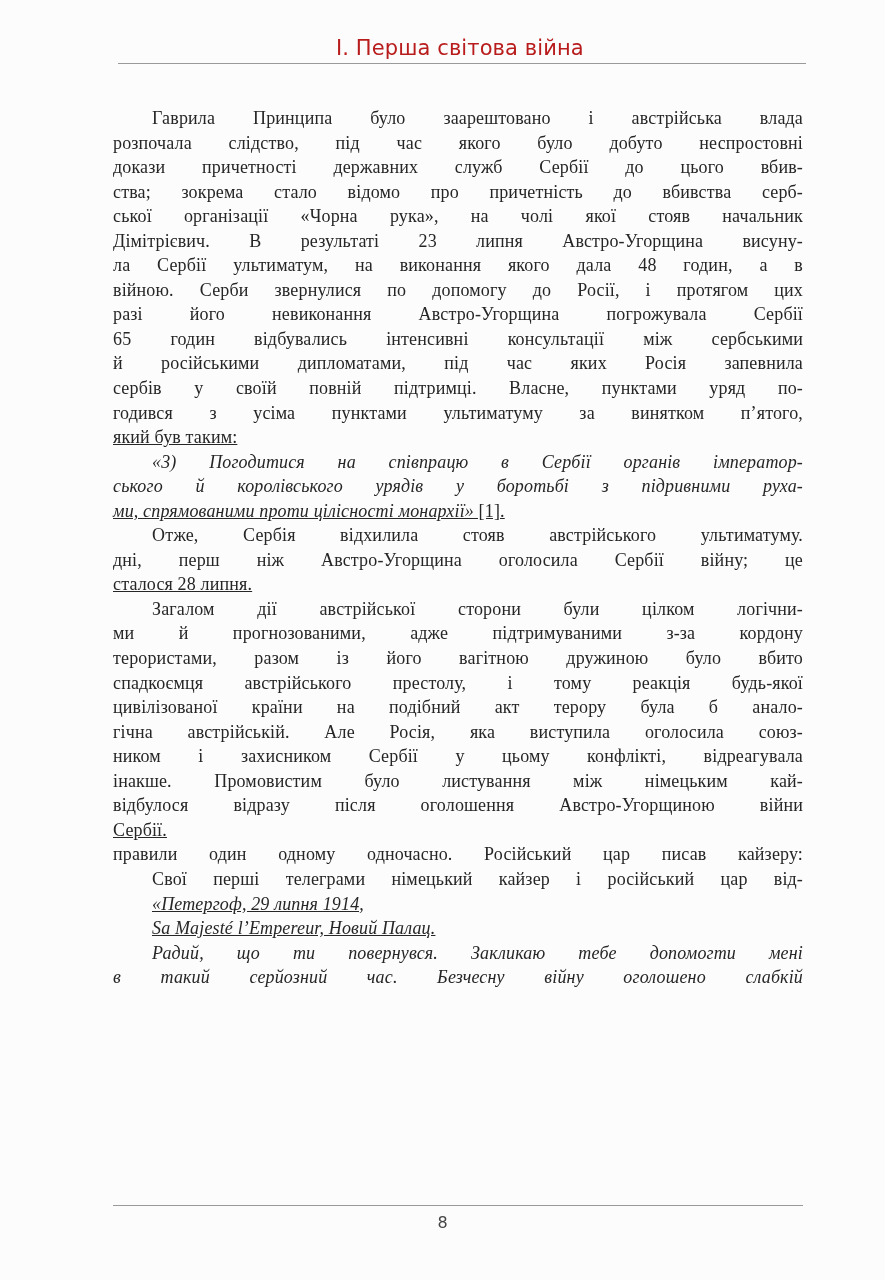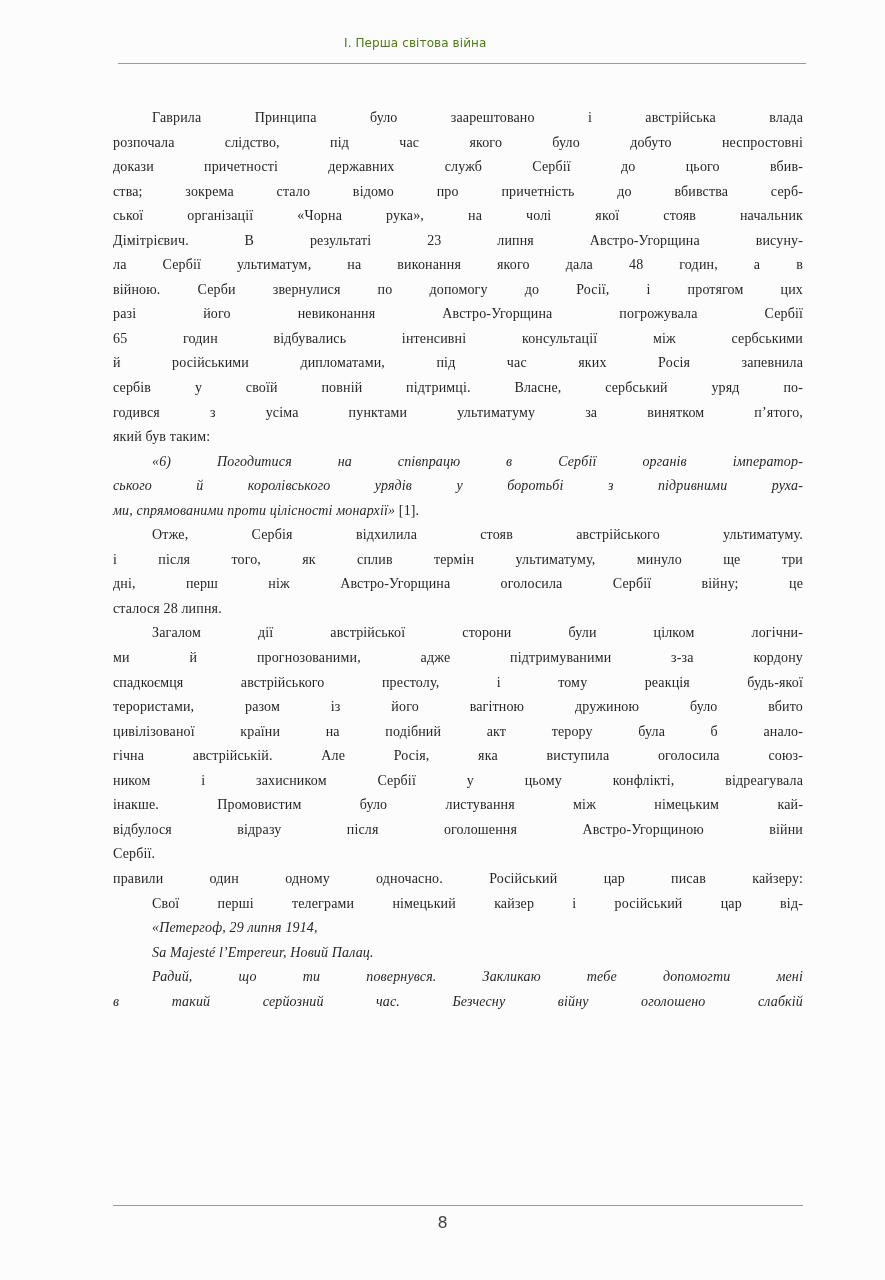"I. Перша світова війна" .running-head { color: #4d7c0f -> #b91c1c; font-size: 12px -> 21px; left: 344px -> 336px }
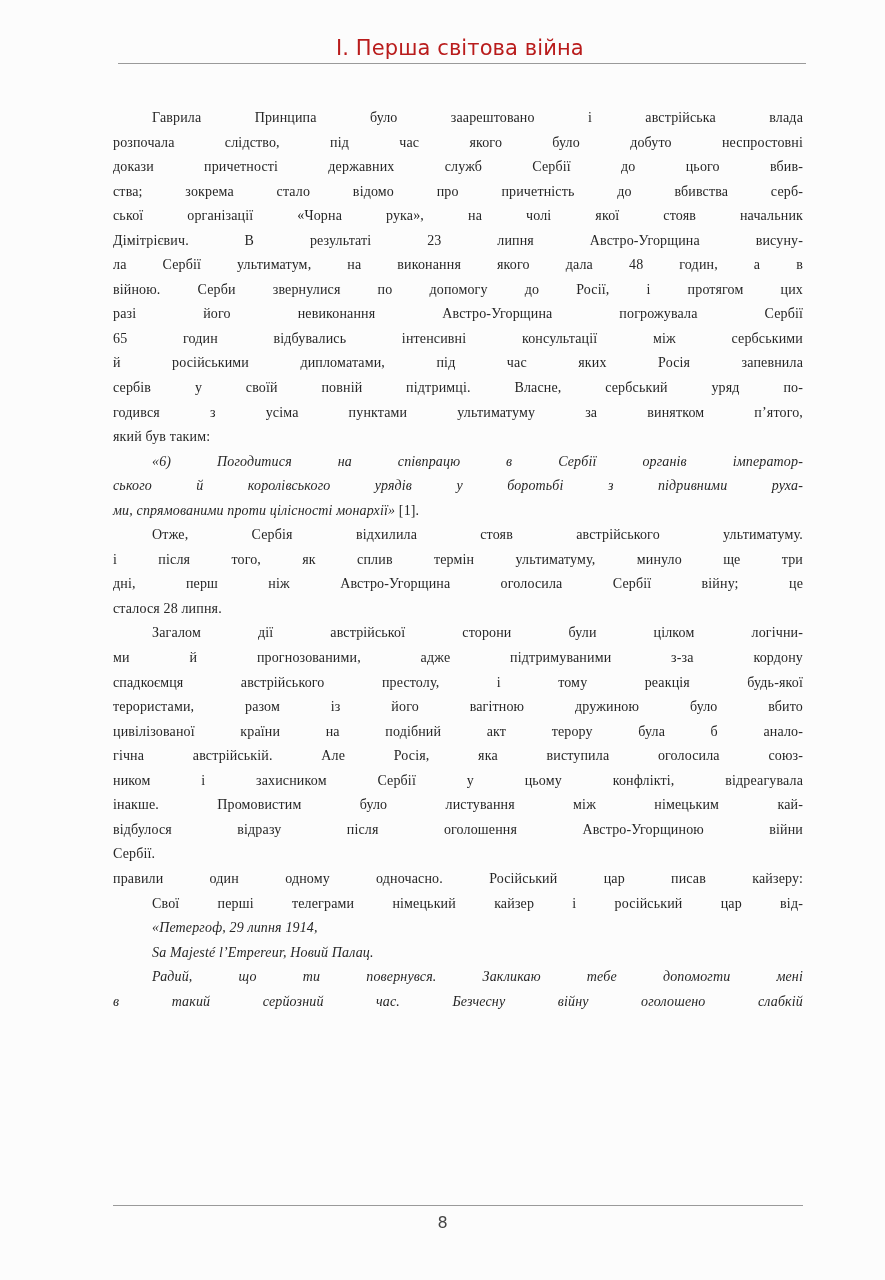"Гаврила Принципа було заарештовано і" .line { font-size: 14px -> 18px }
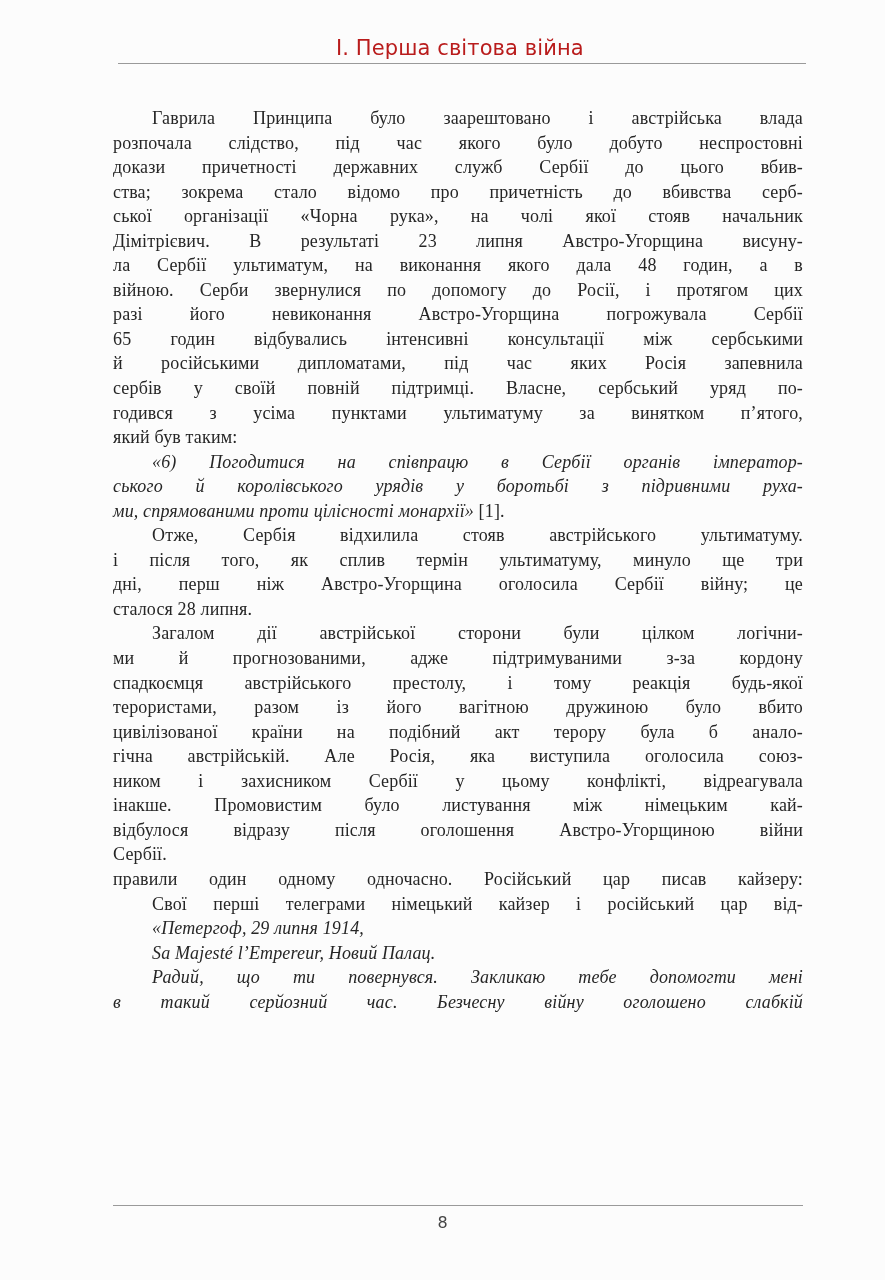"сербів у своїй повній підтримці." span { text: сербський -> пунктами }
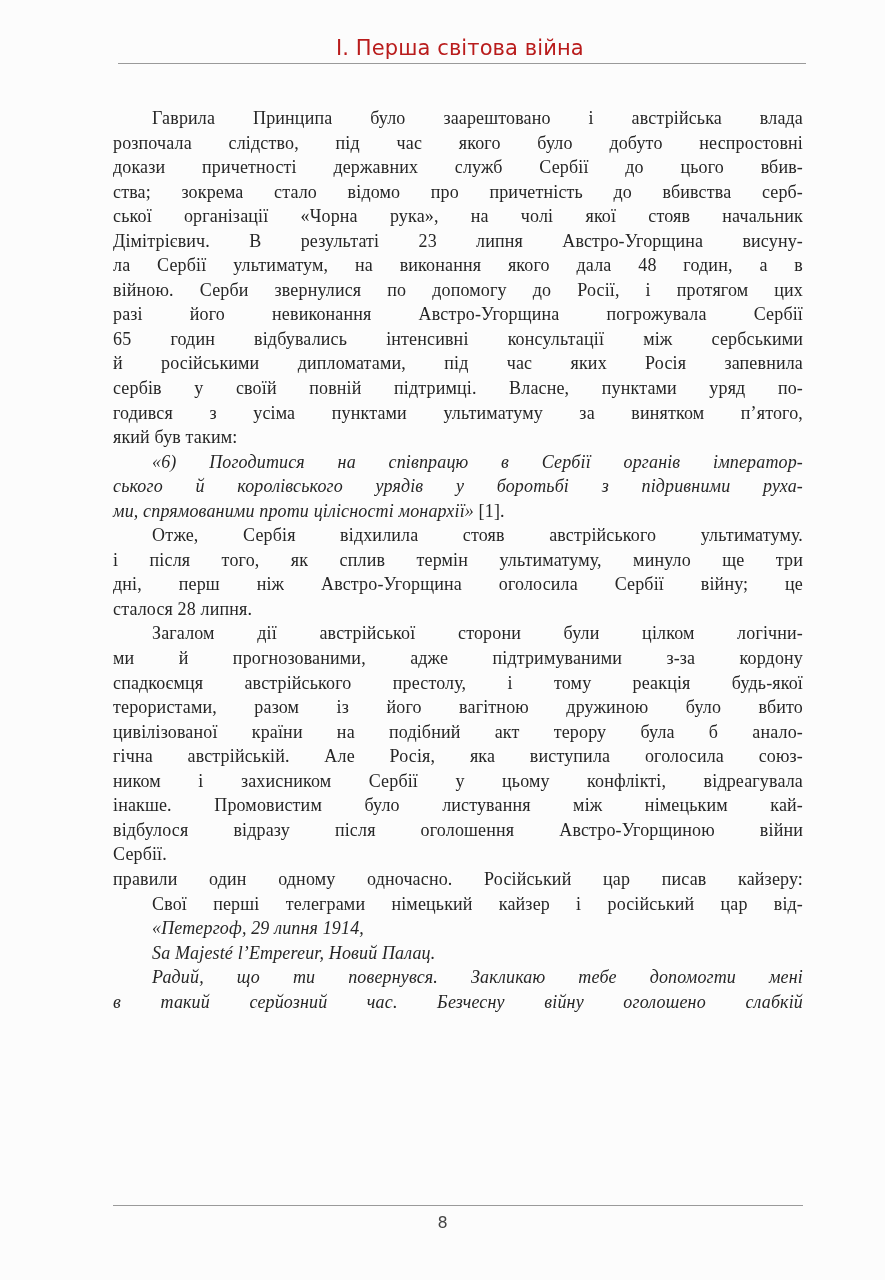"який був таким:" .line.last { text-decoration: none -> underline }
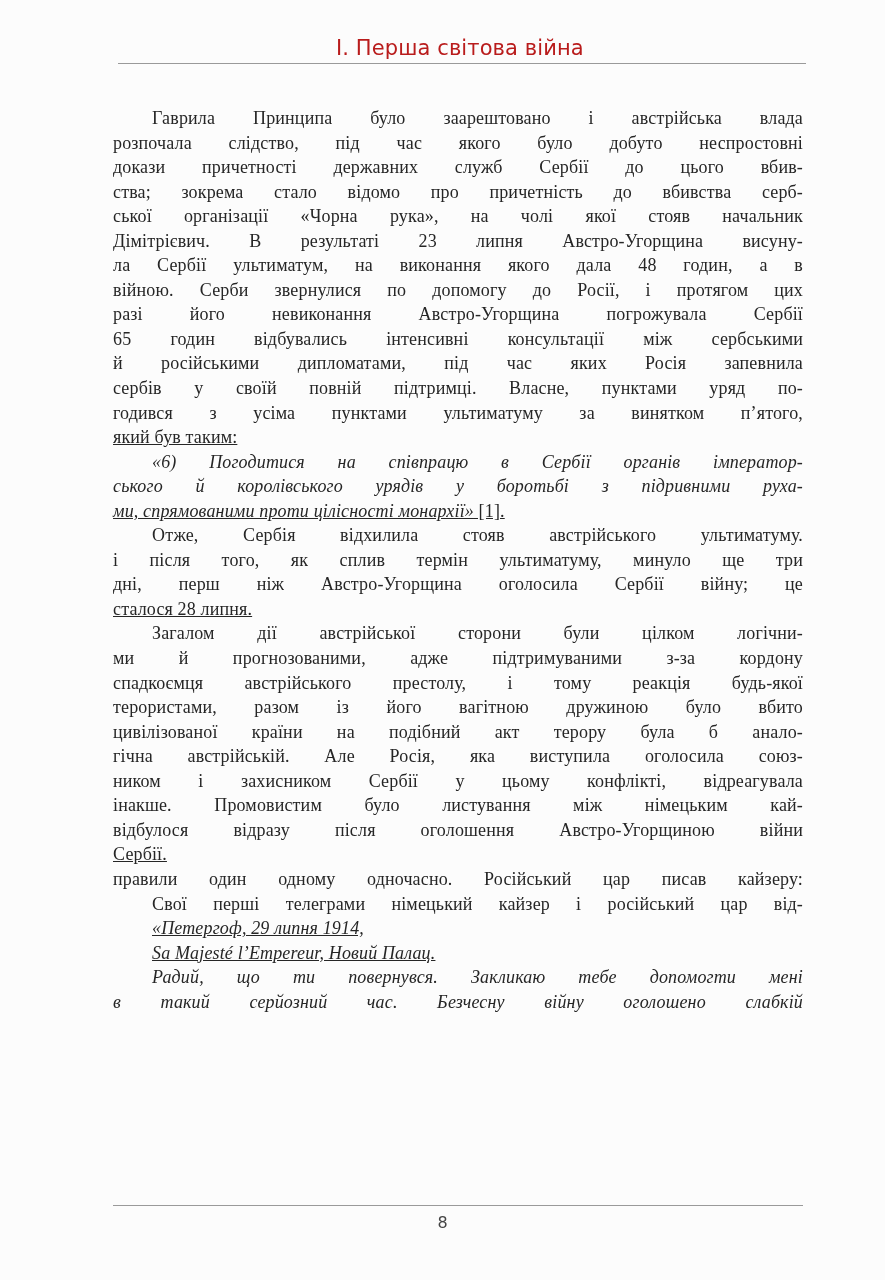"«6) Погодитися на співпрацю в" span { text: 6 -> 3 }
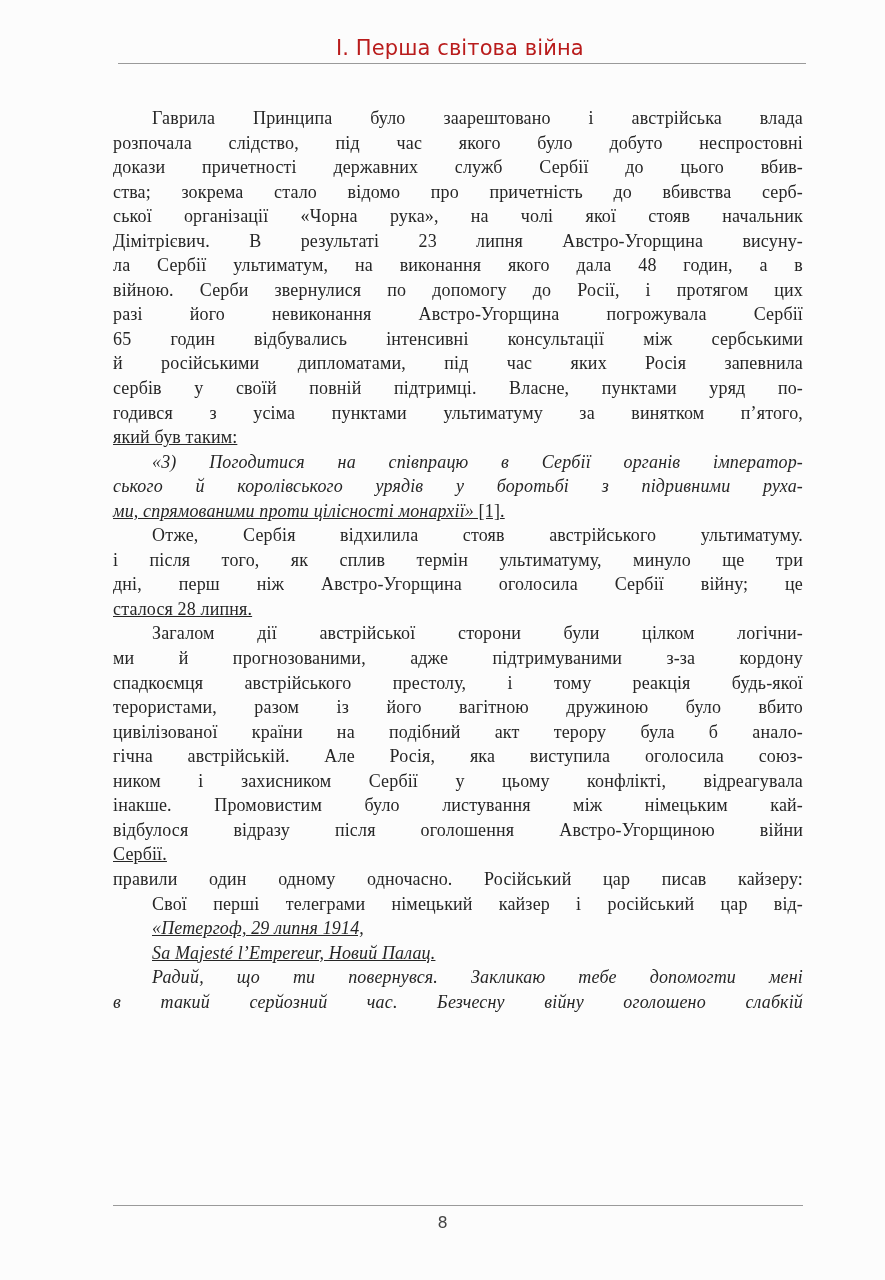"і після того, як сплив" div.line { html: <div><span>і після того, як сплив термін ультиматуму, минуло ще три</span></div> -> none }
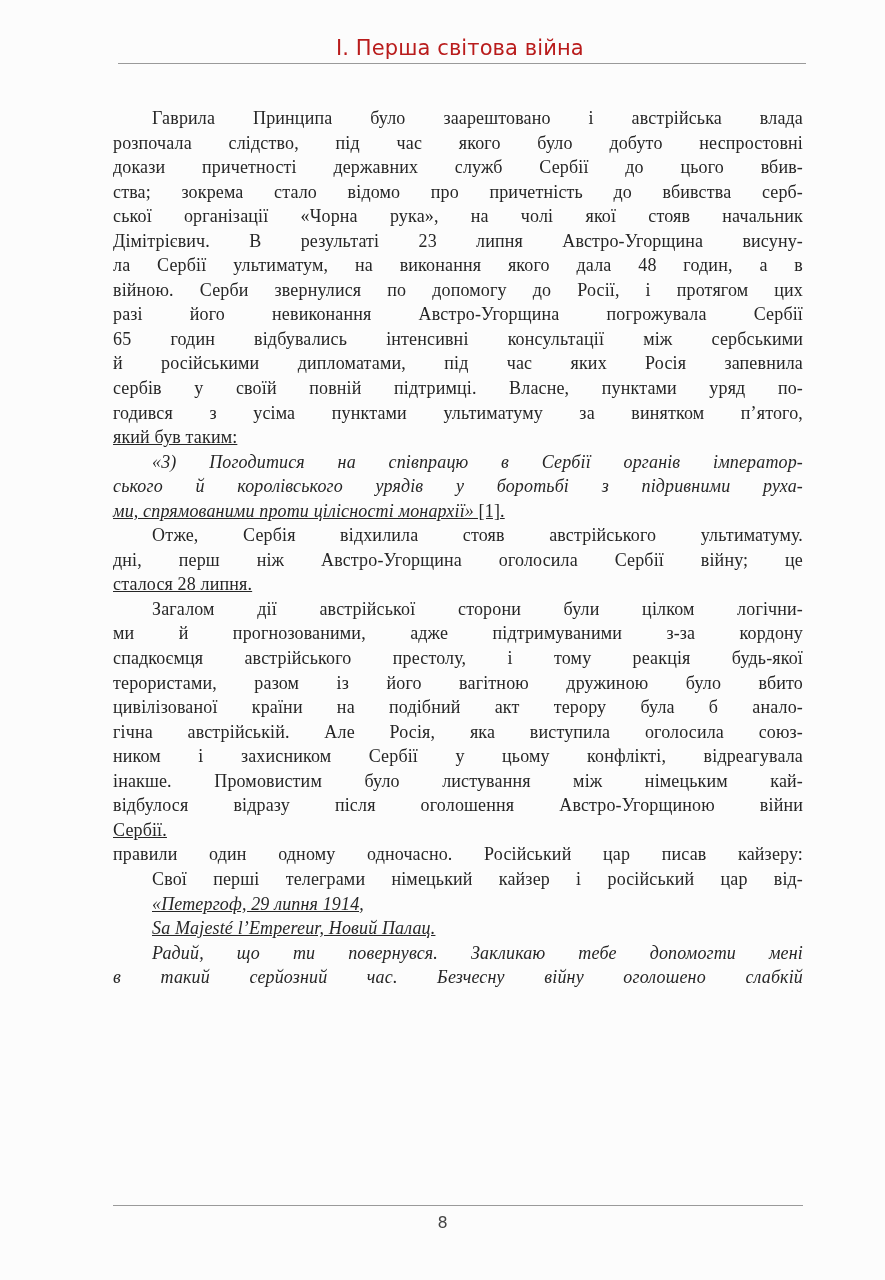"спадкоємця австрійського престолу, і" div.line { order: before "терористами, разом із його вагітною" -> after "терористами, разом із його вагітною" }
